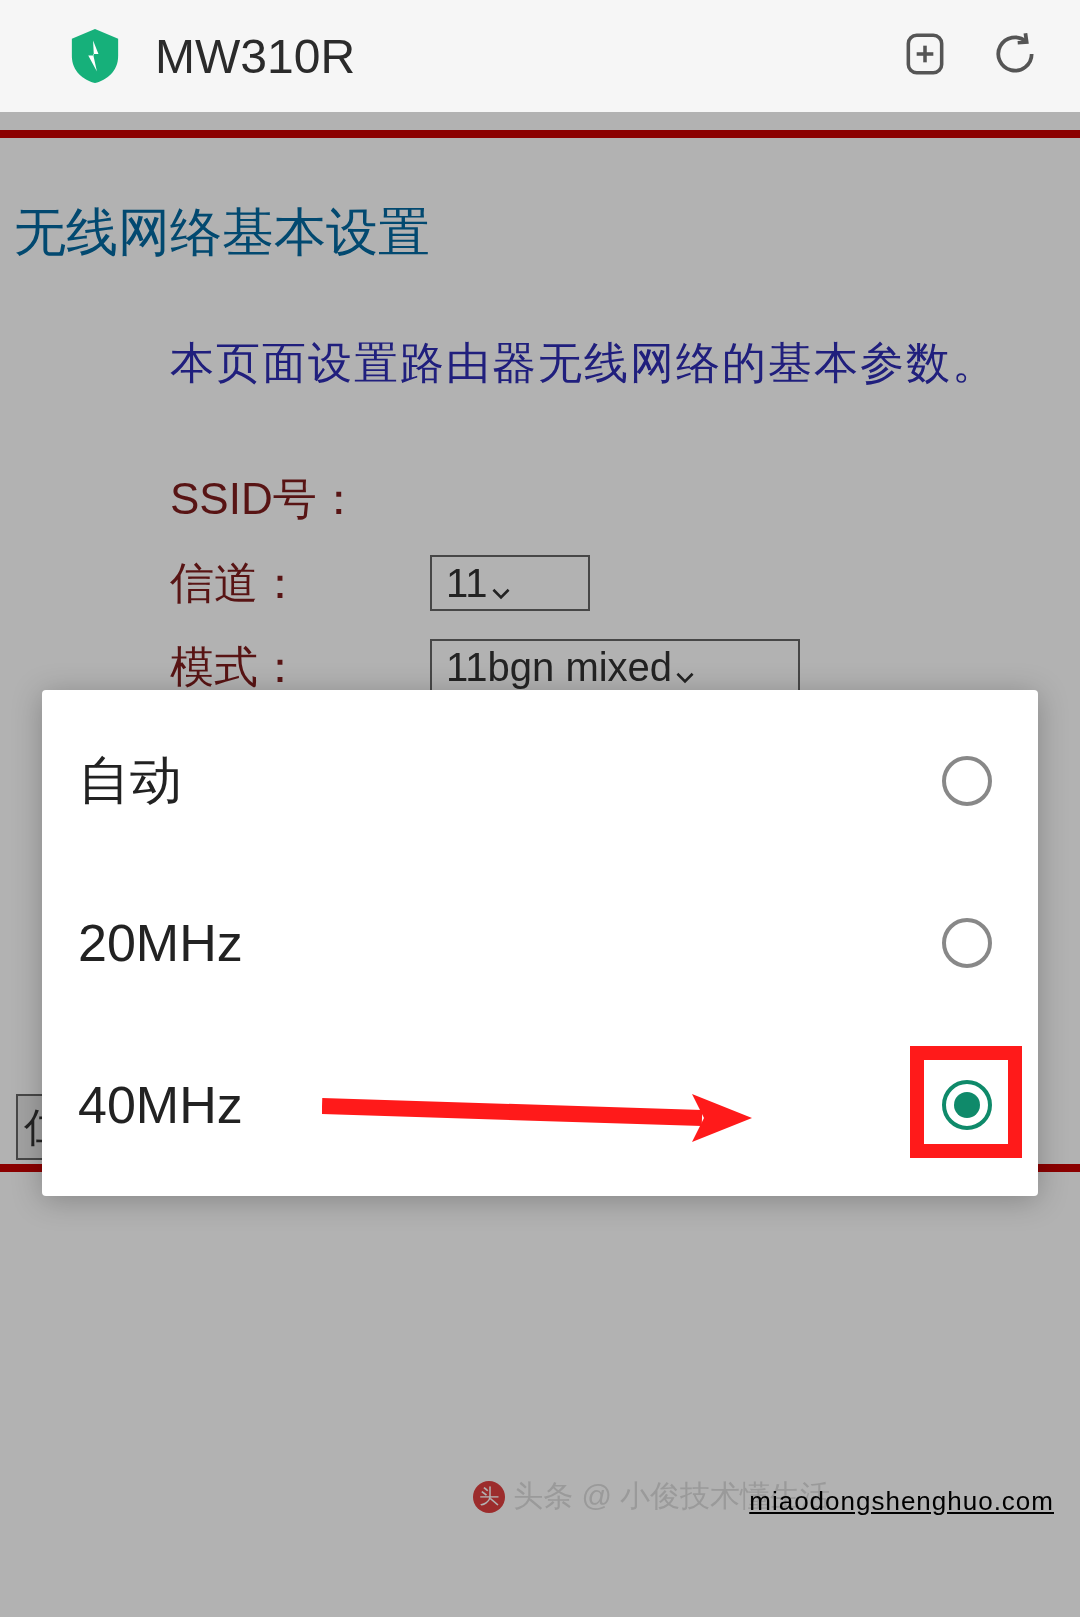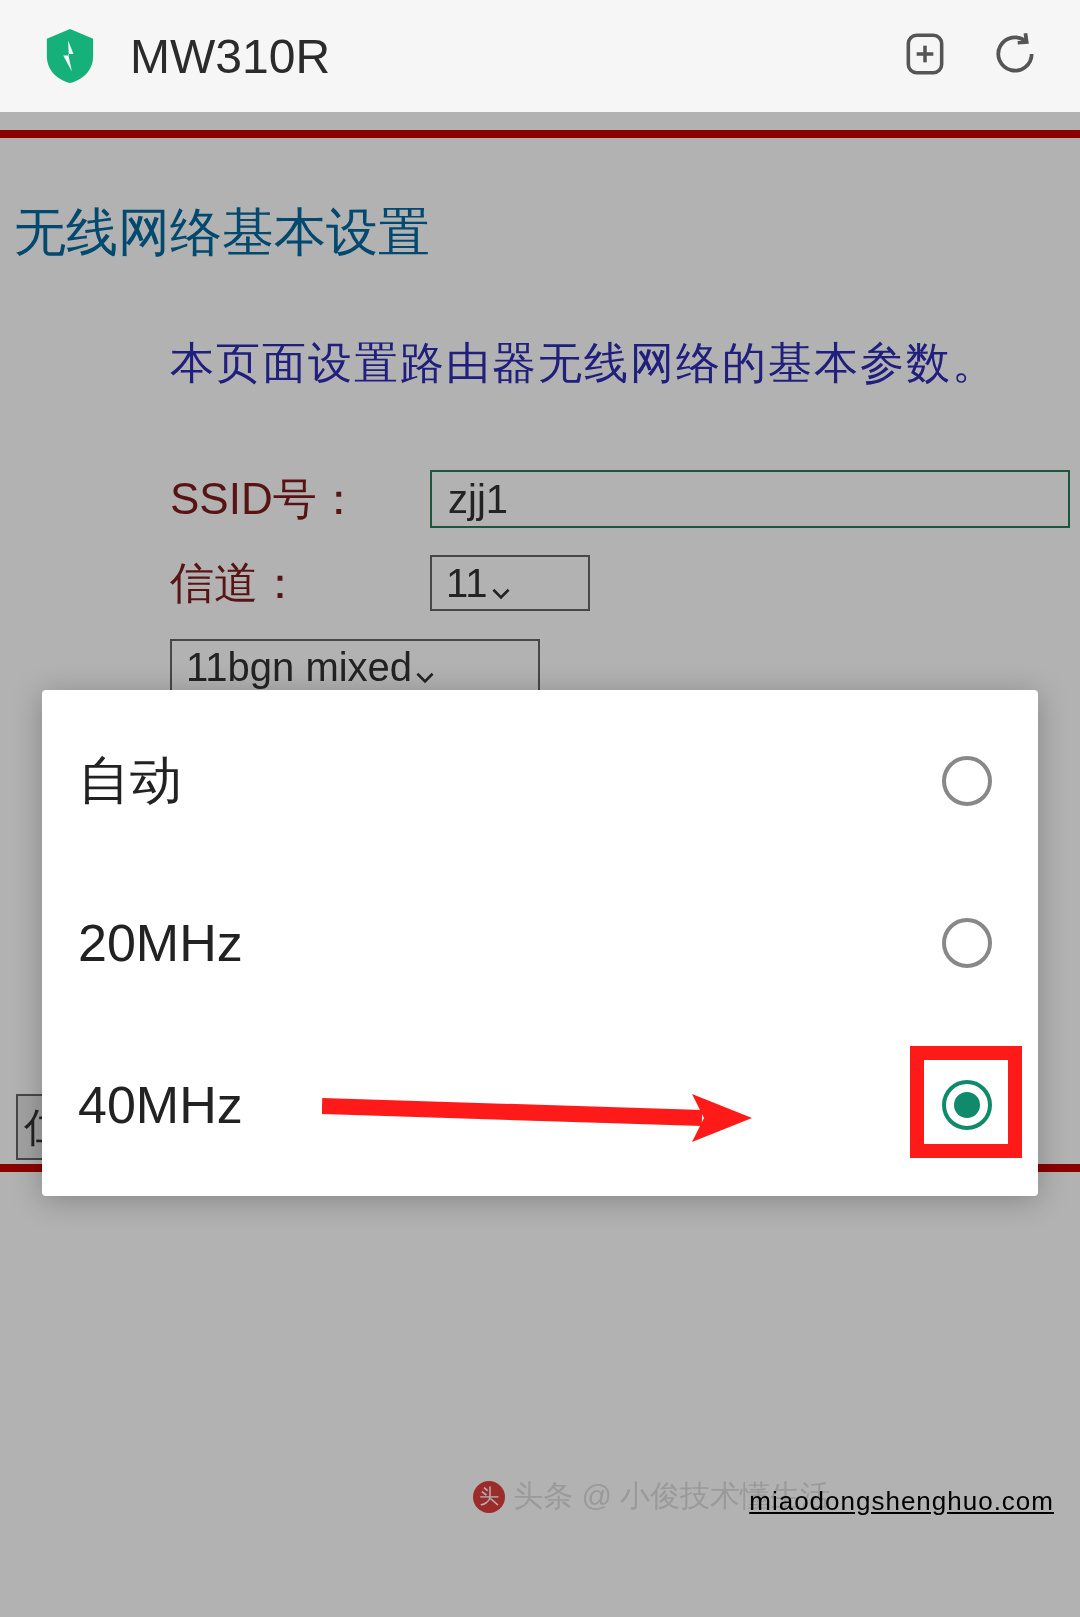"MW310R" .browser-bar { padding: 0 40px 0 46px -> 0 40px 0 71px }
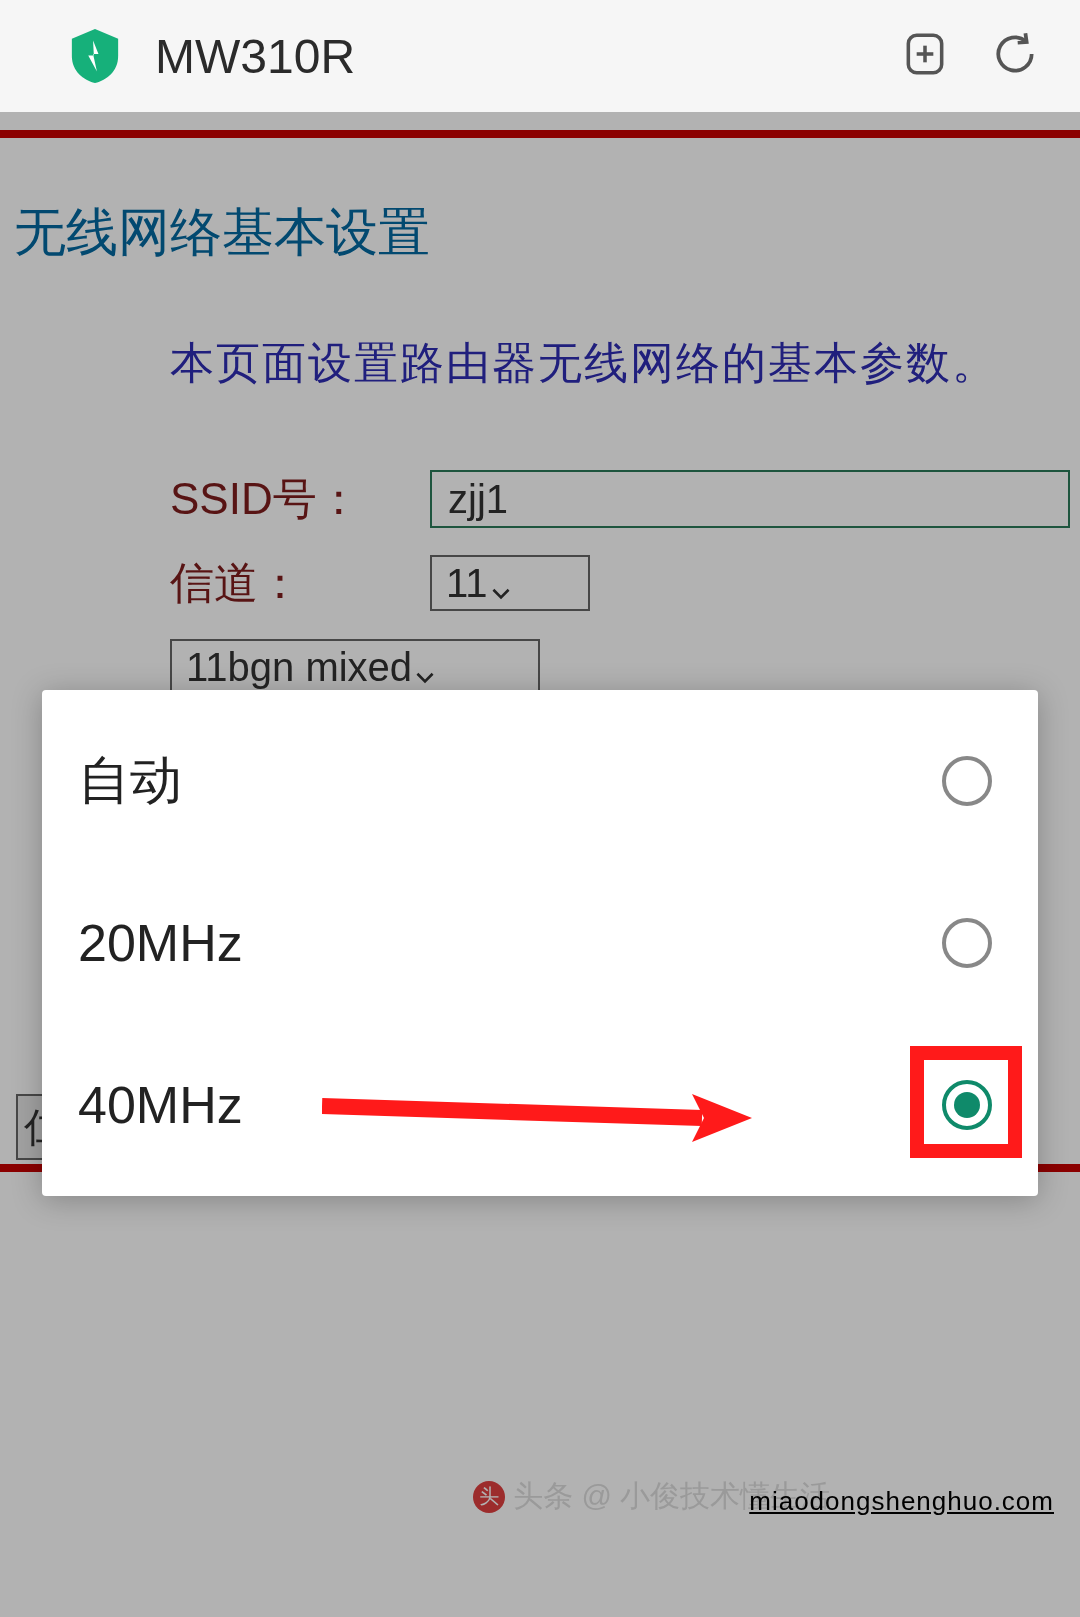"zjj1" input.ssid-input { html: <input> -> none }
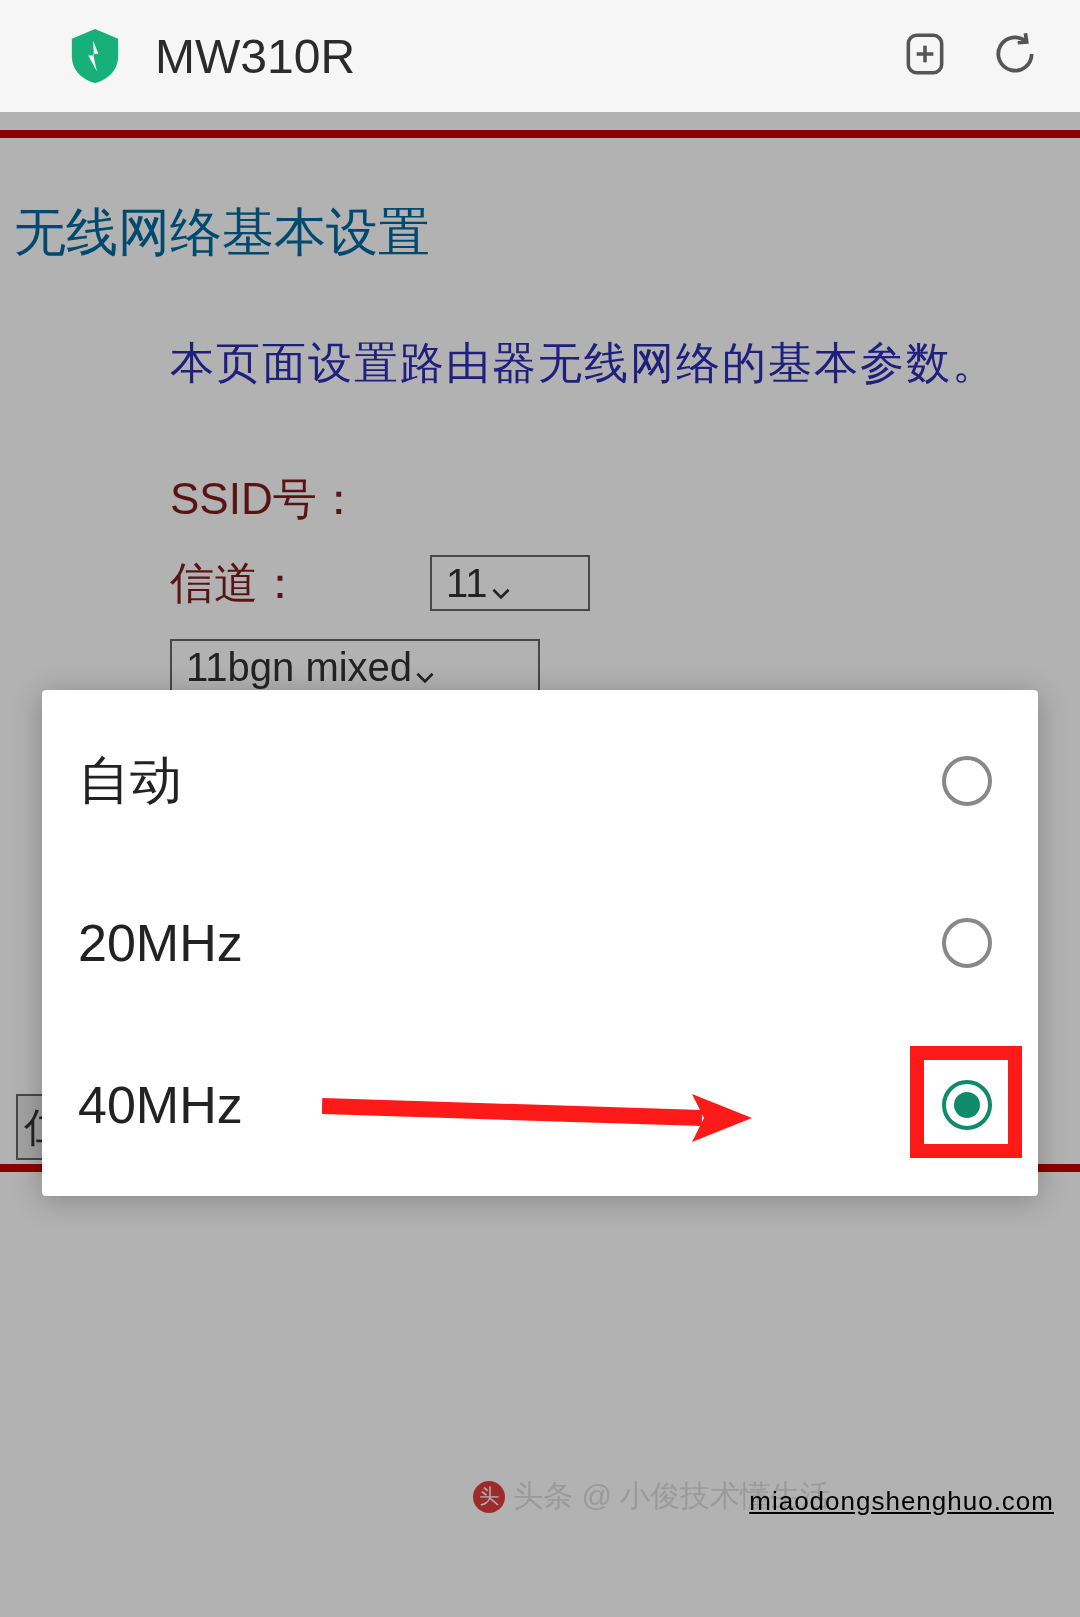"模式：" span.lbl { html: none -> <span>模式：</span> }
